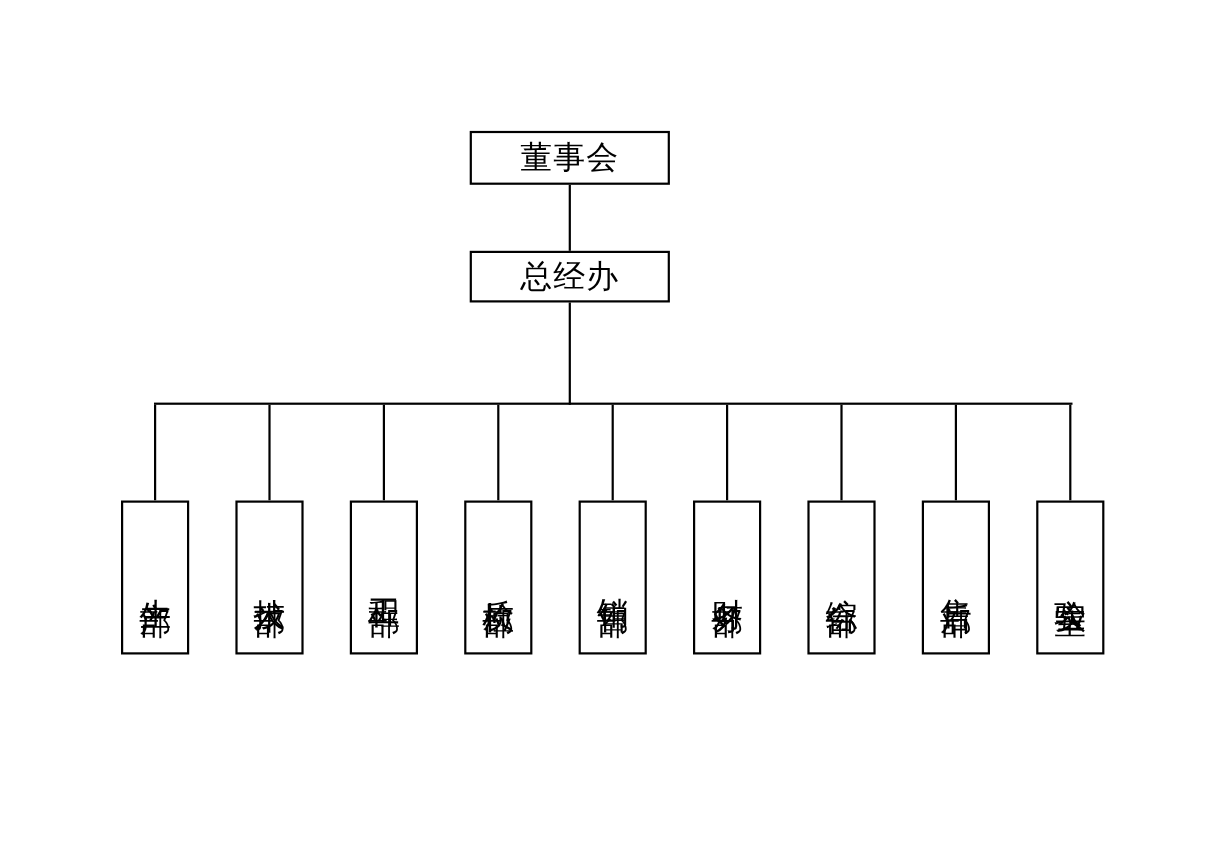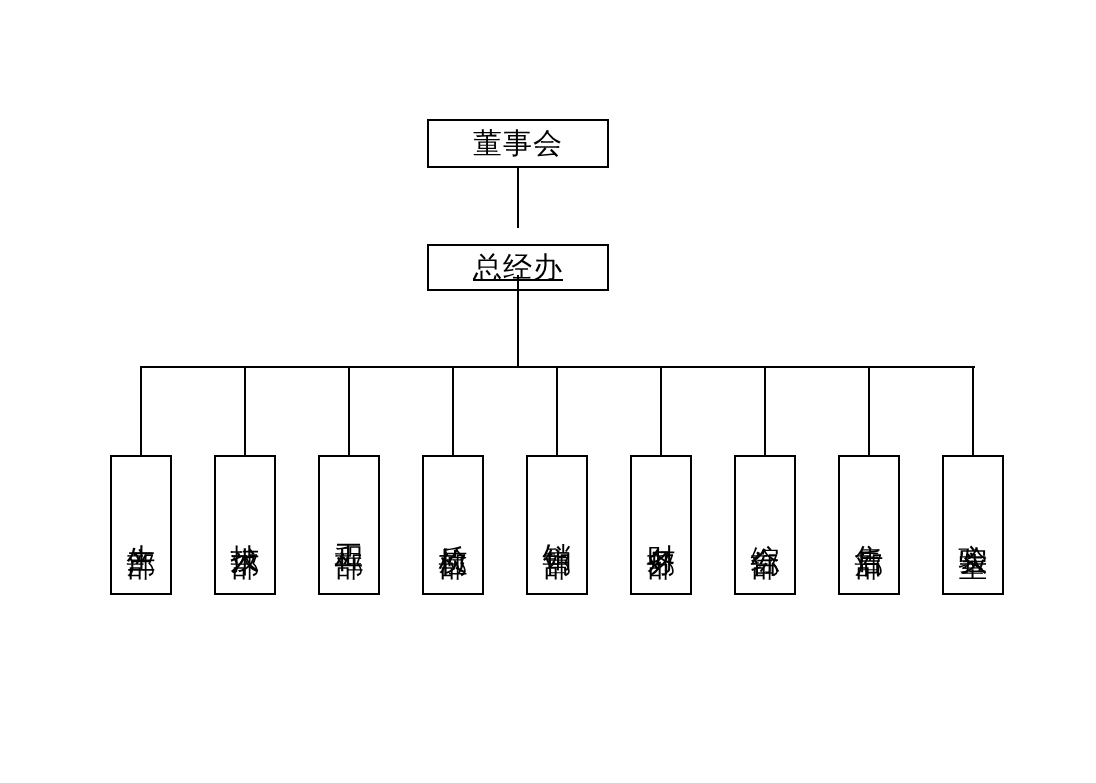"总经办" .node-gm { text-decoration: underline -> none; top: 244px -> 228px }
